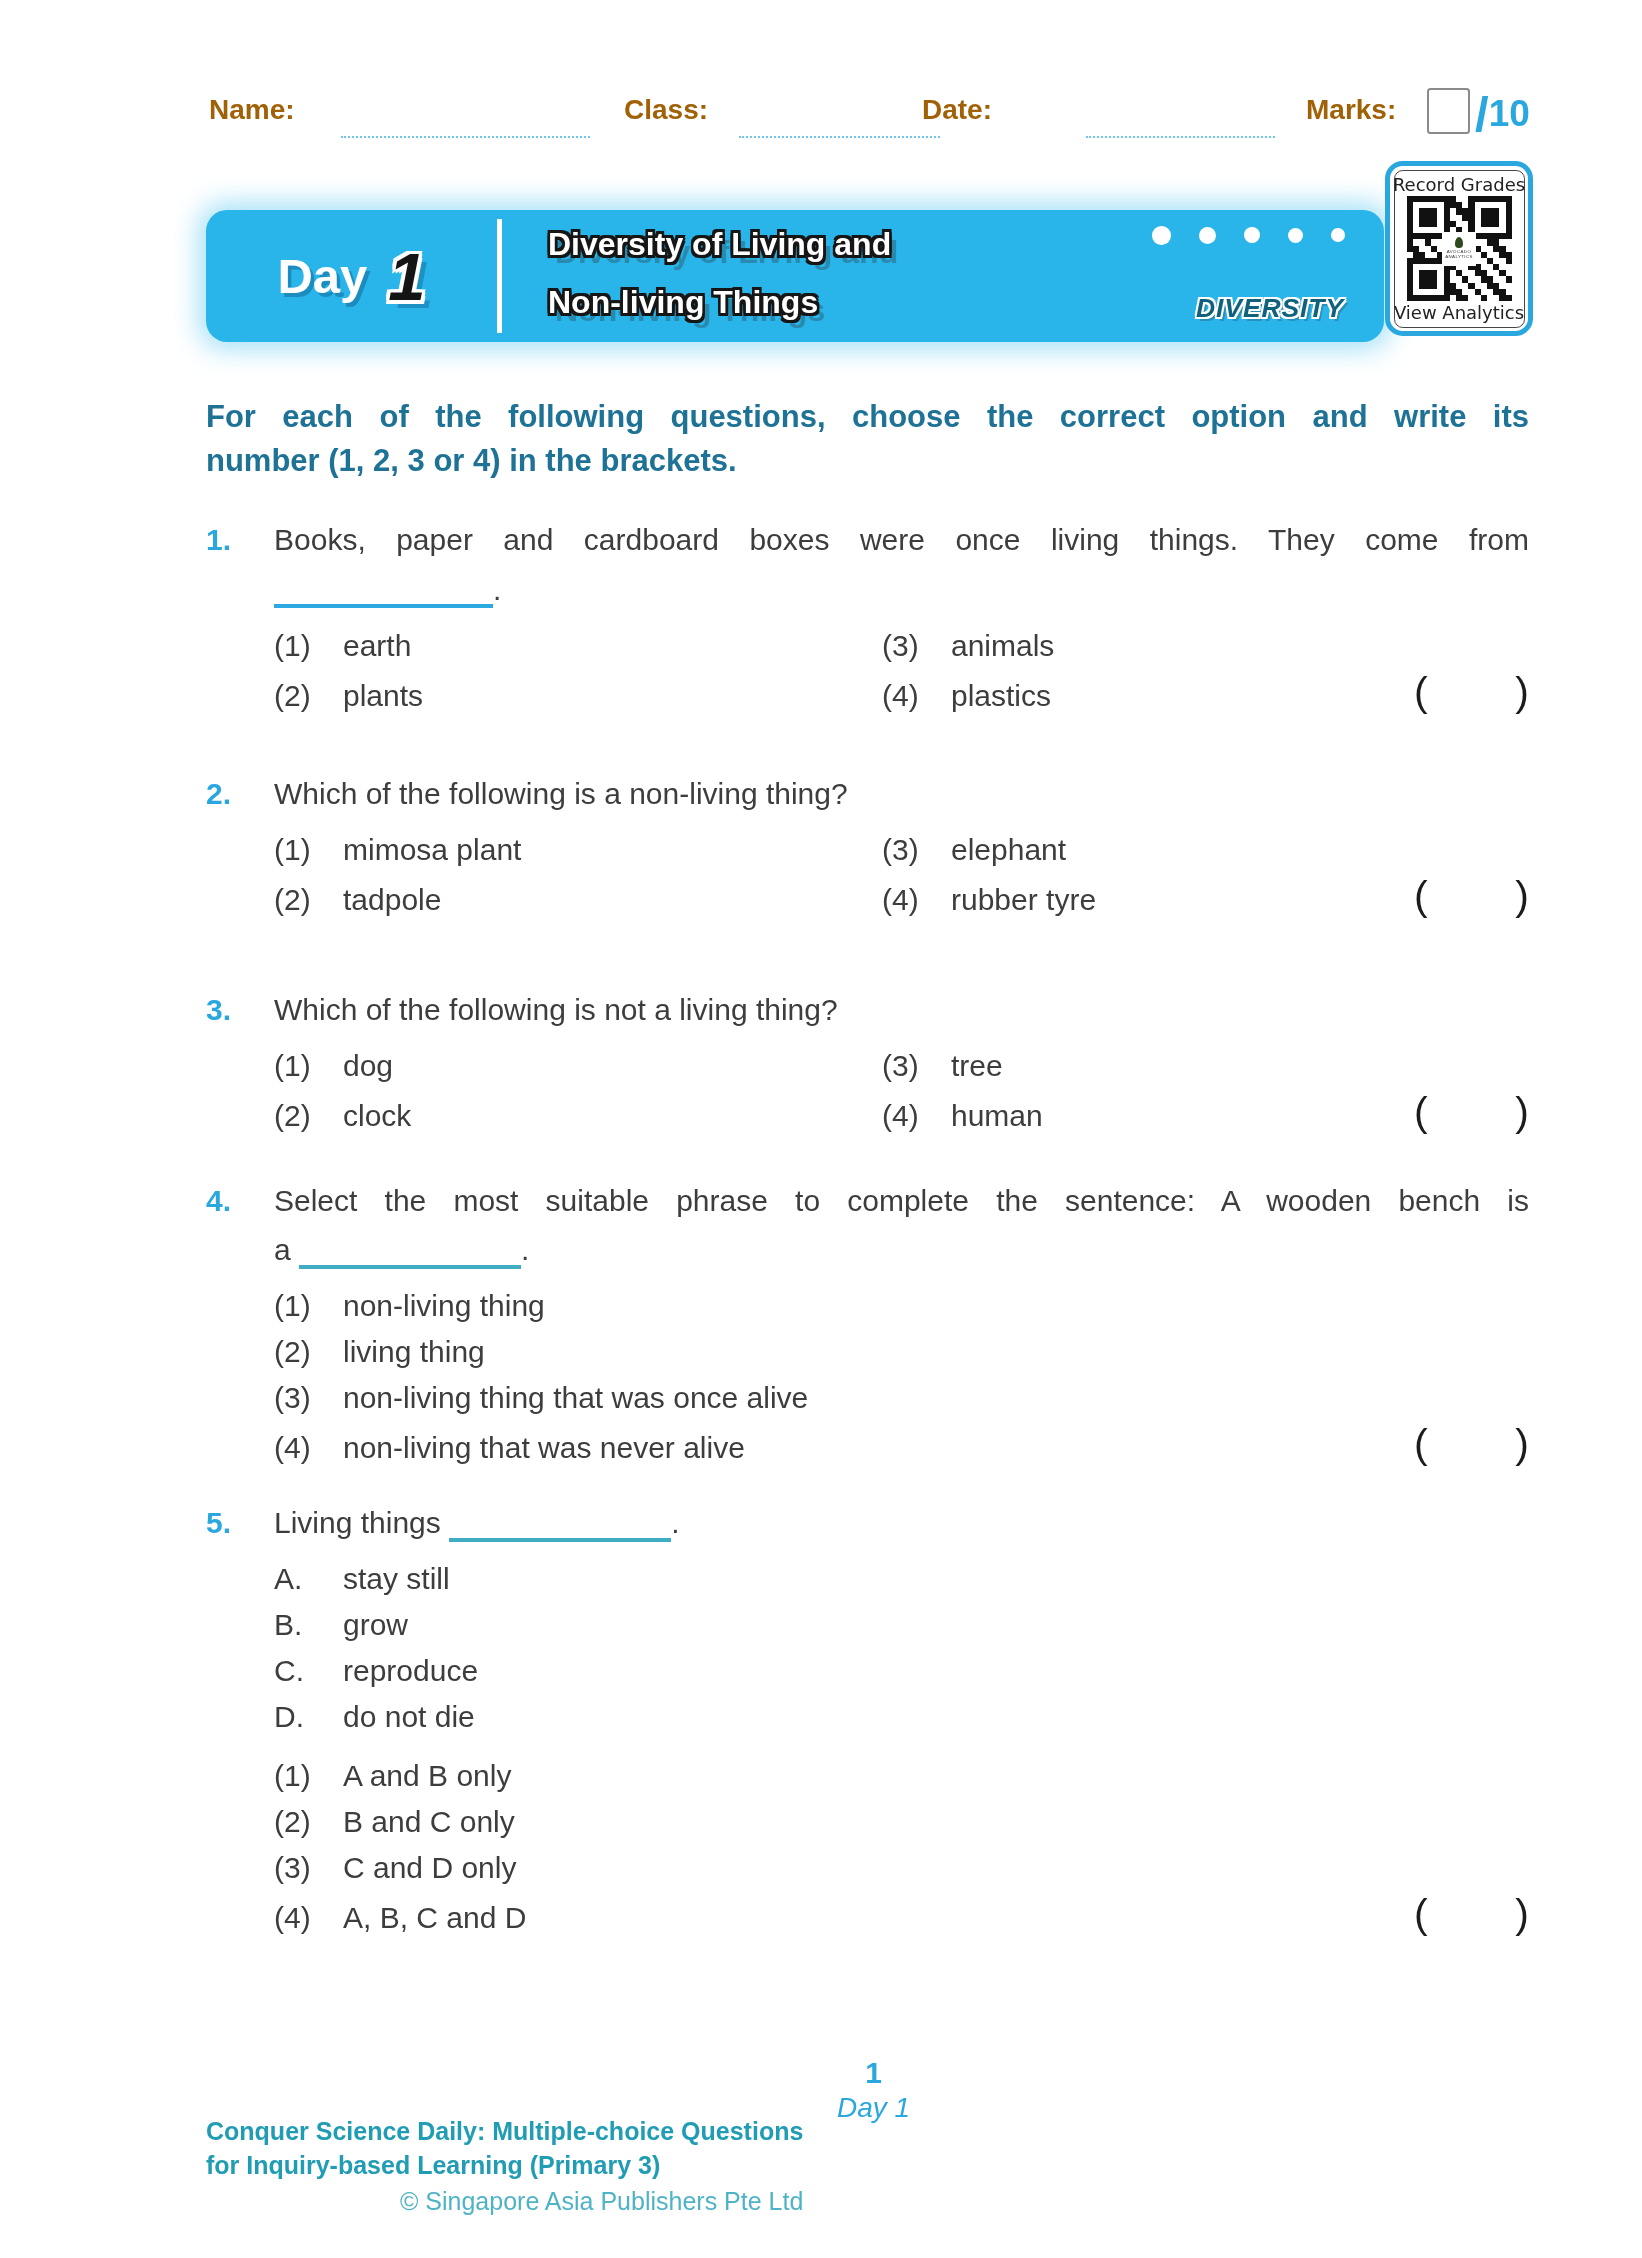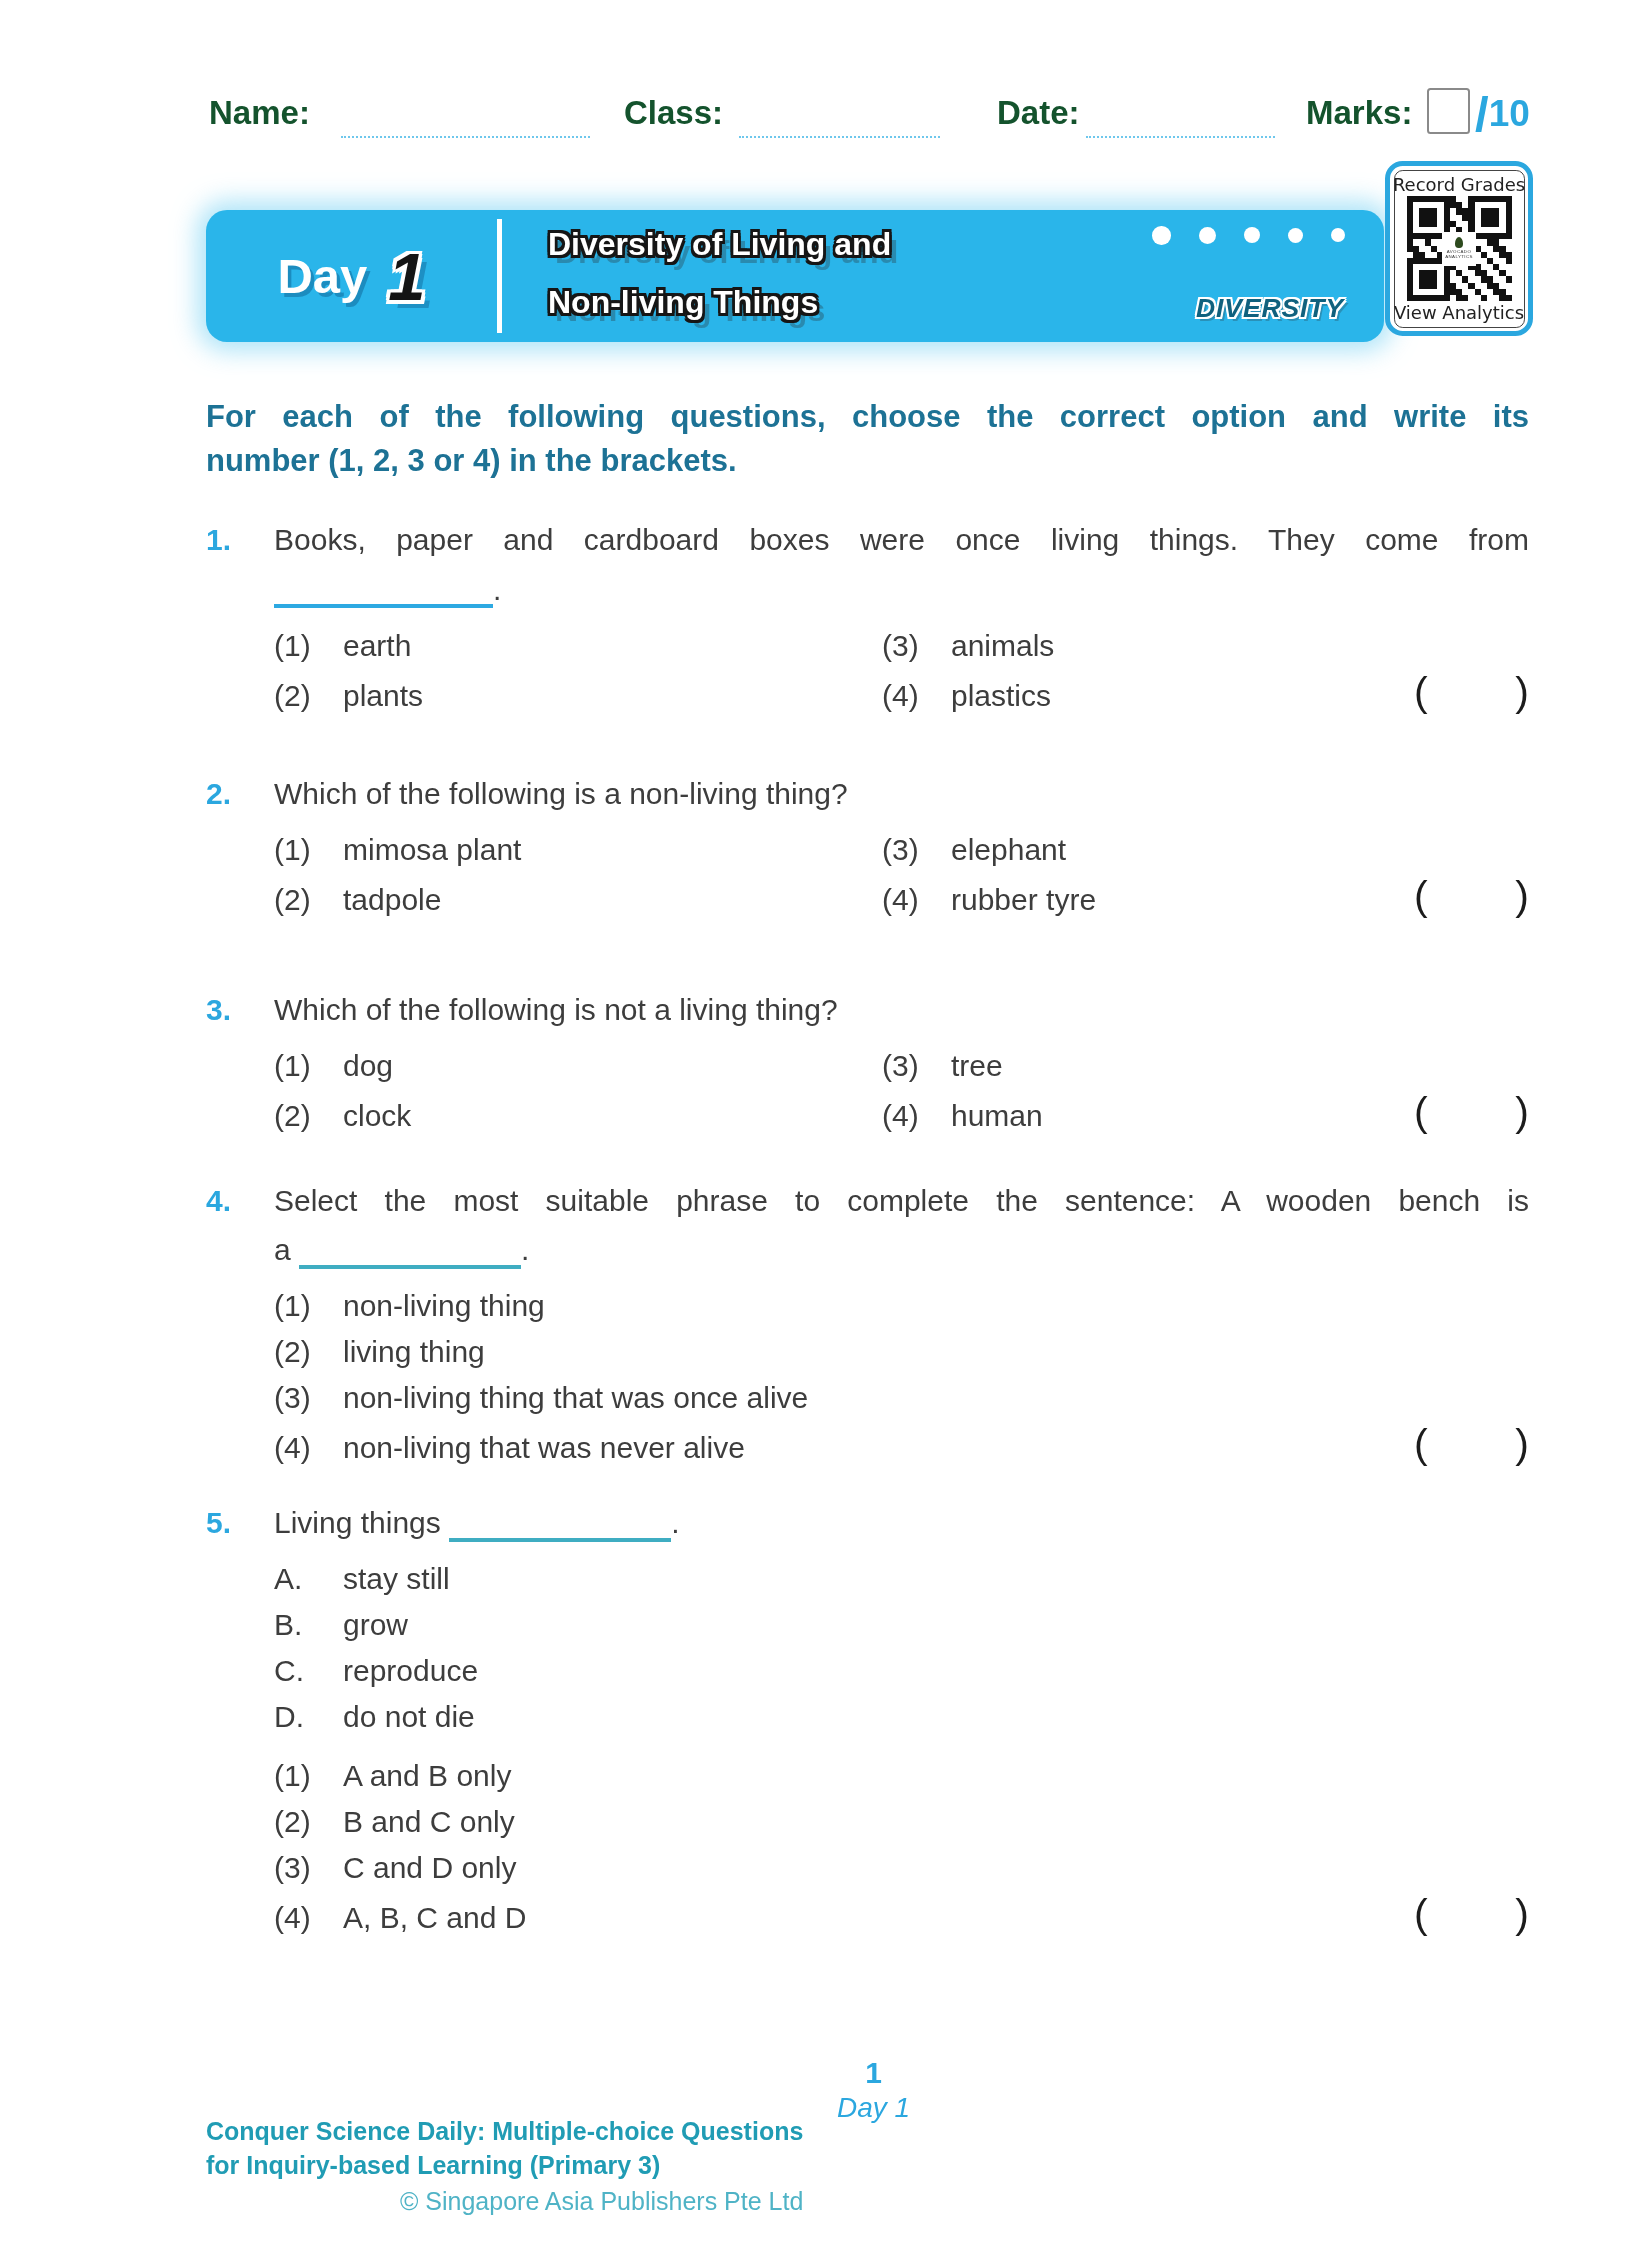"Name:" .hdr-label { color: #14532d -> #a16207; font-size: 33px -> 28px }
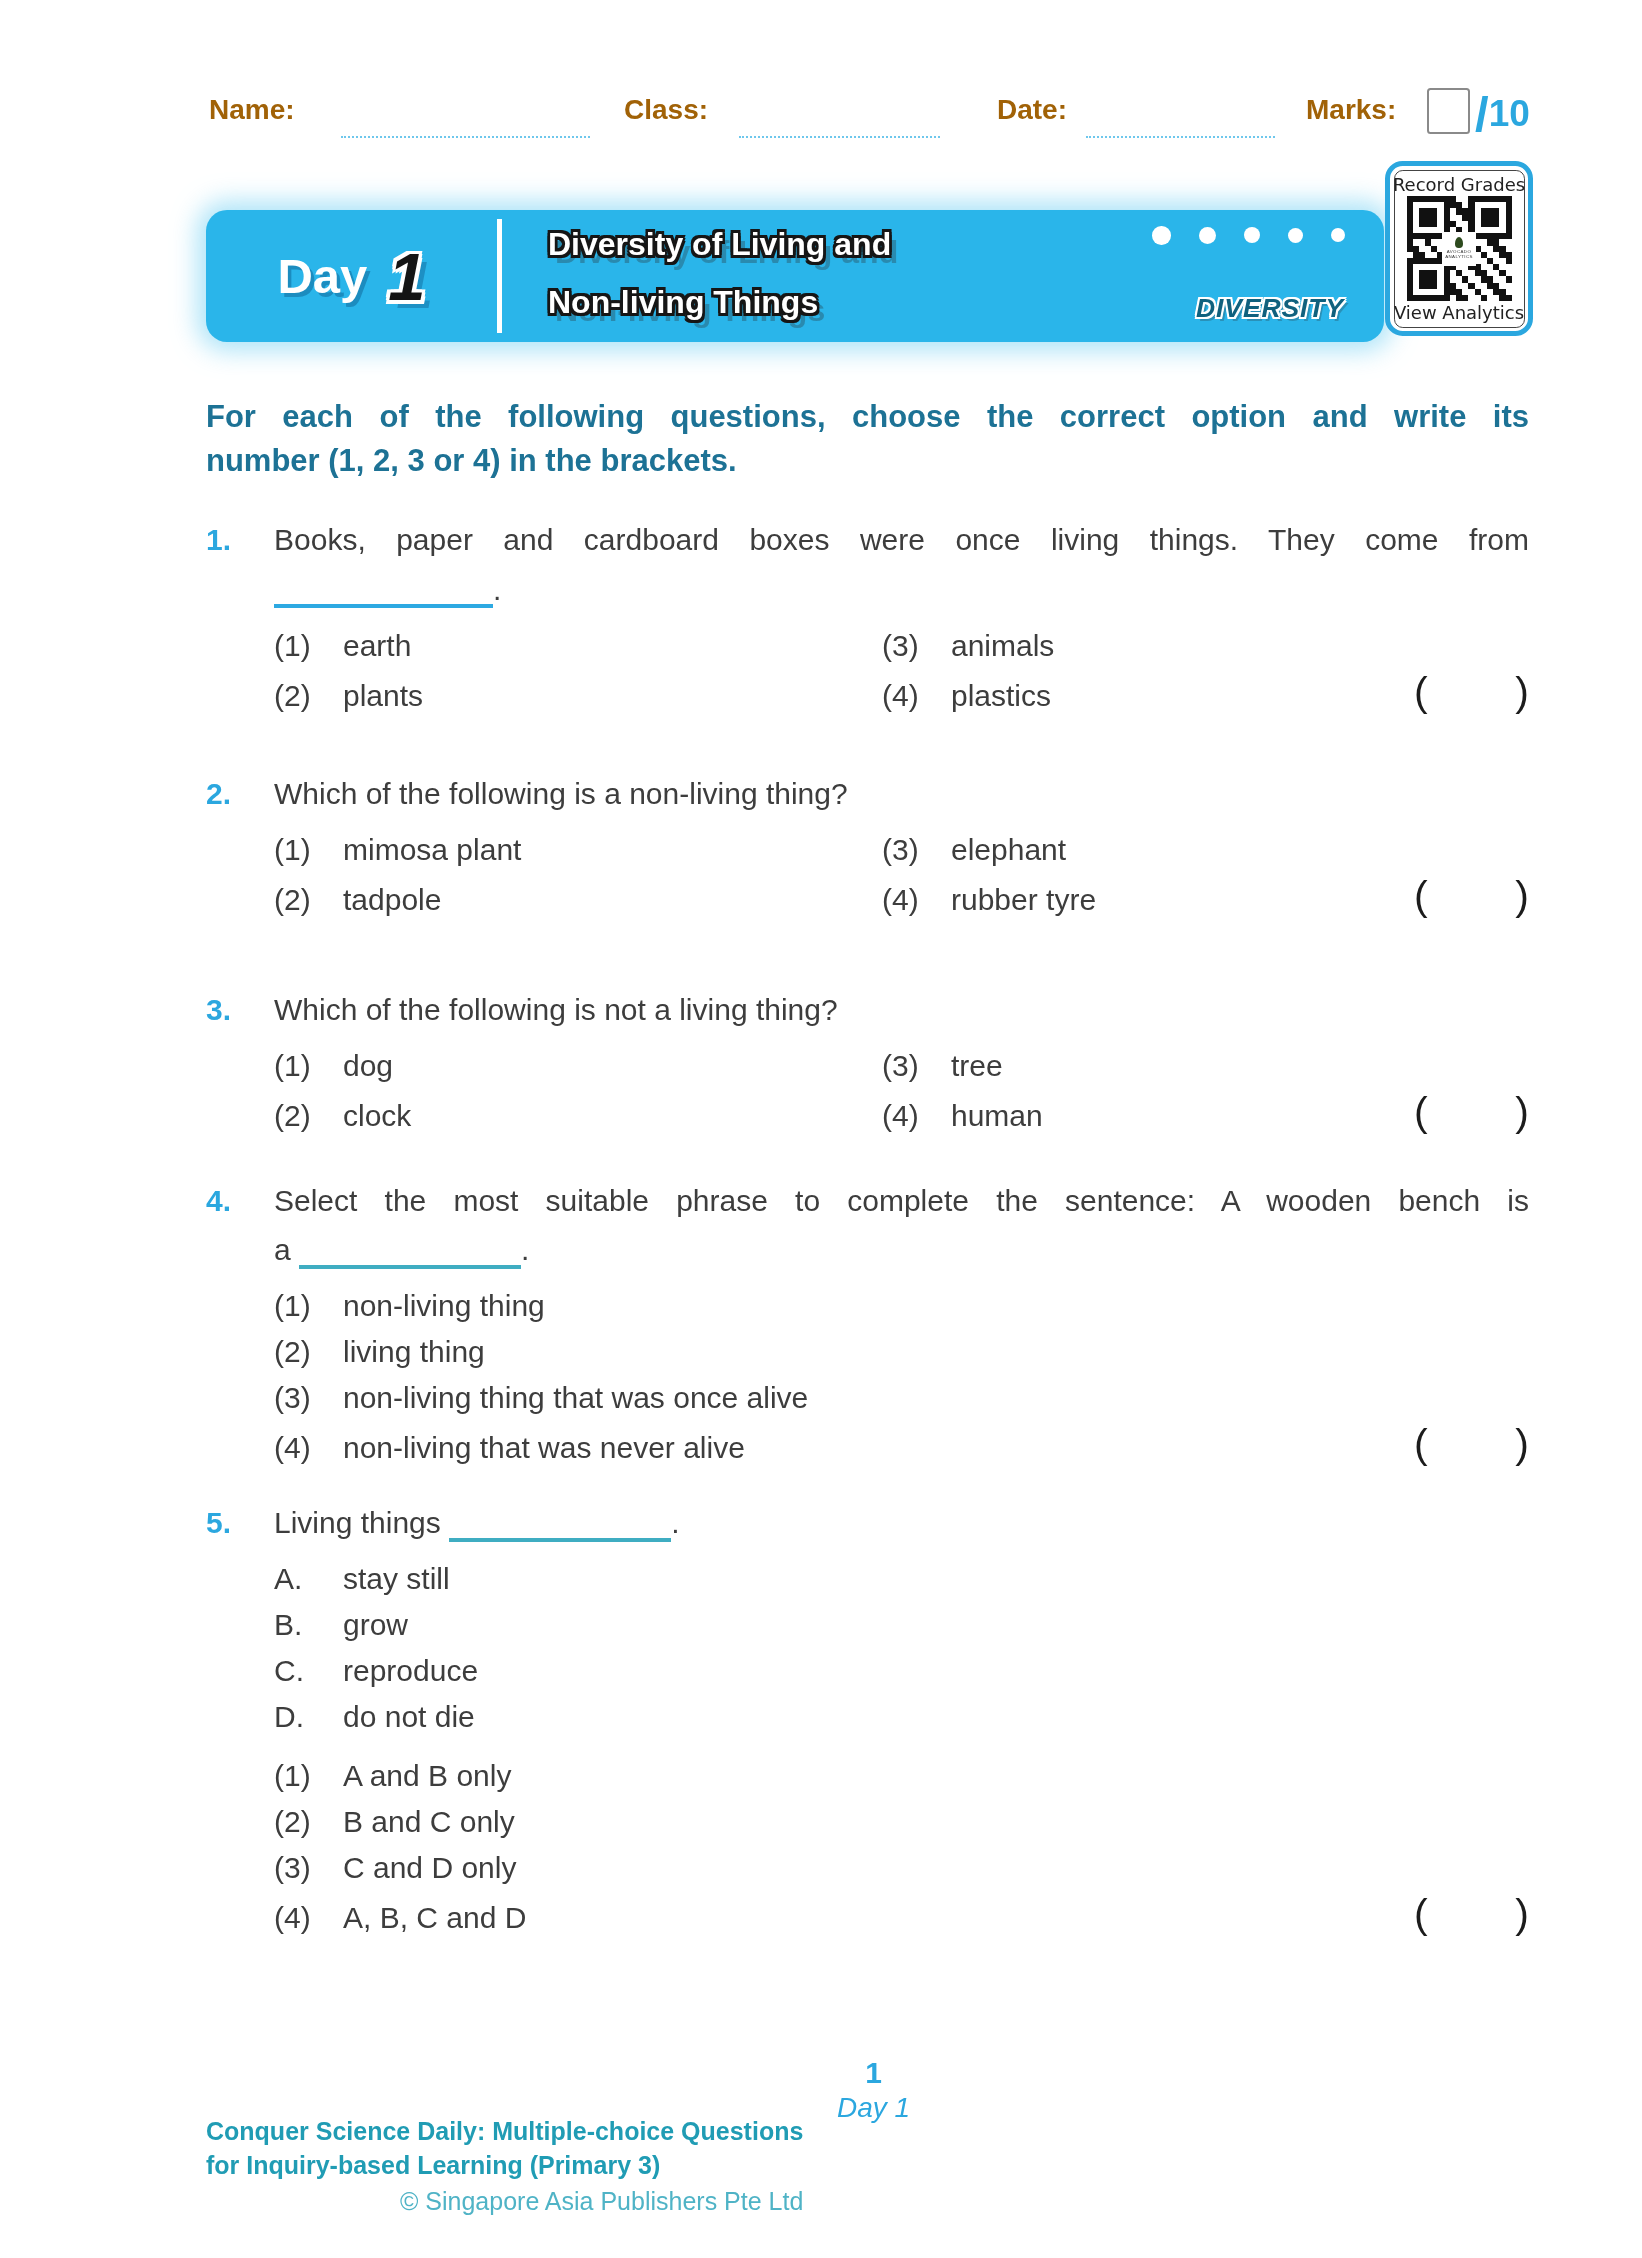"Date:" div.hdr-label { left: 997px -> 922px }
